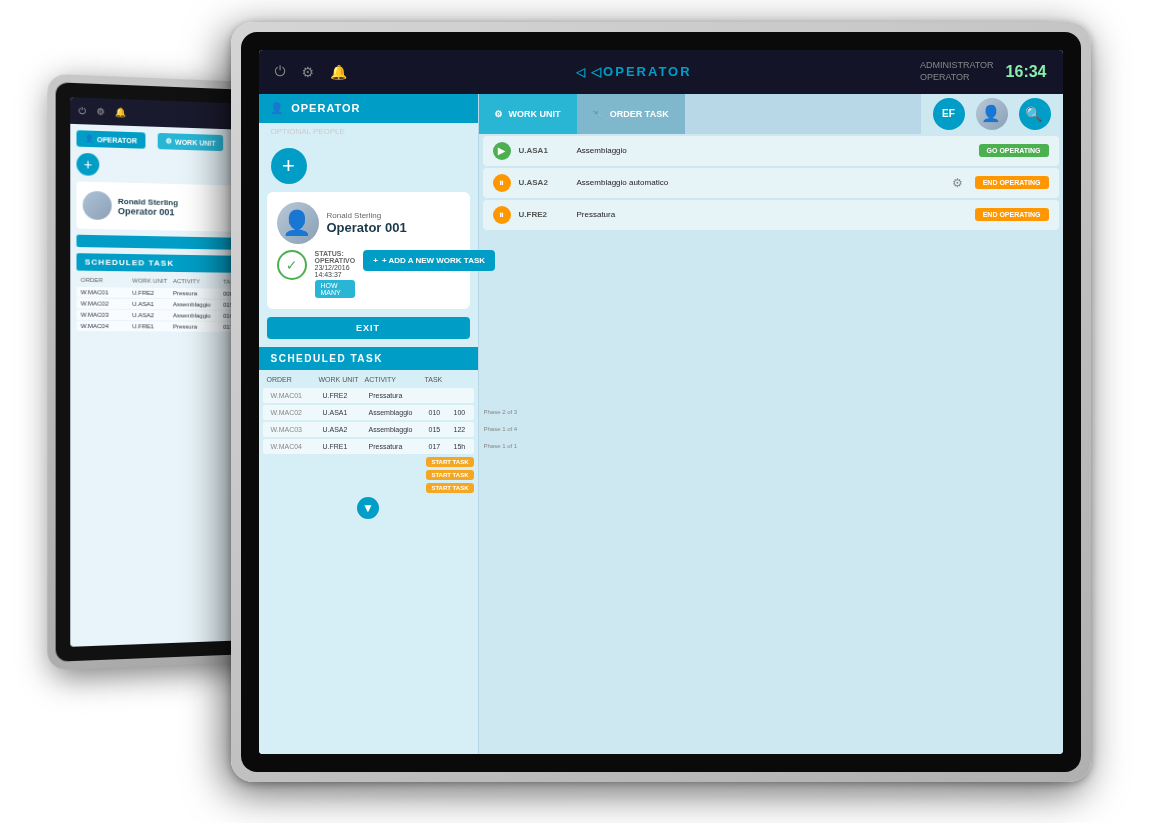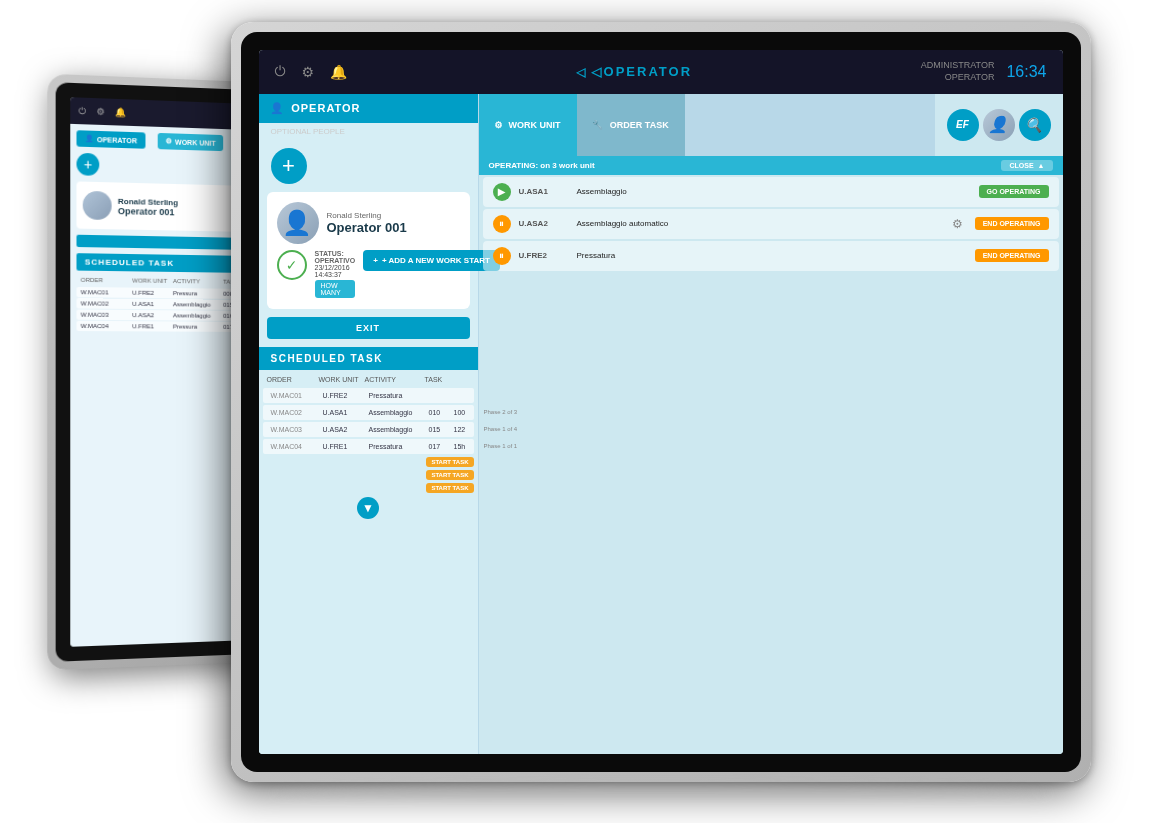"ADMINISTRATOR" .front-user-label { text-align: right -> left }
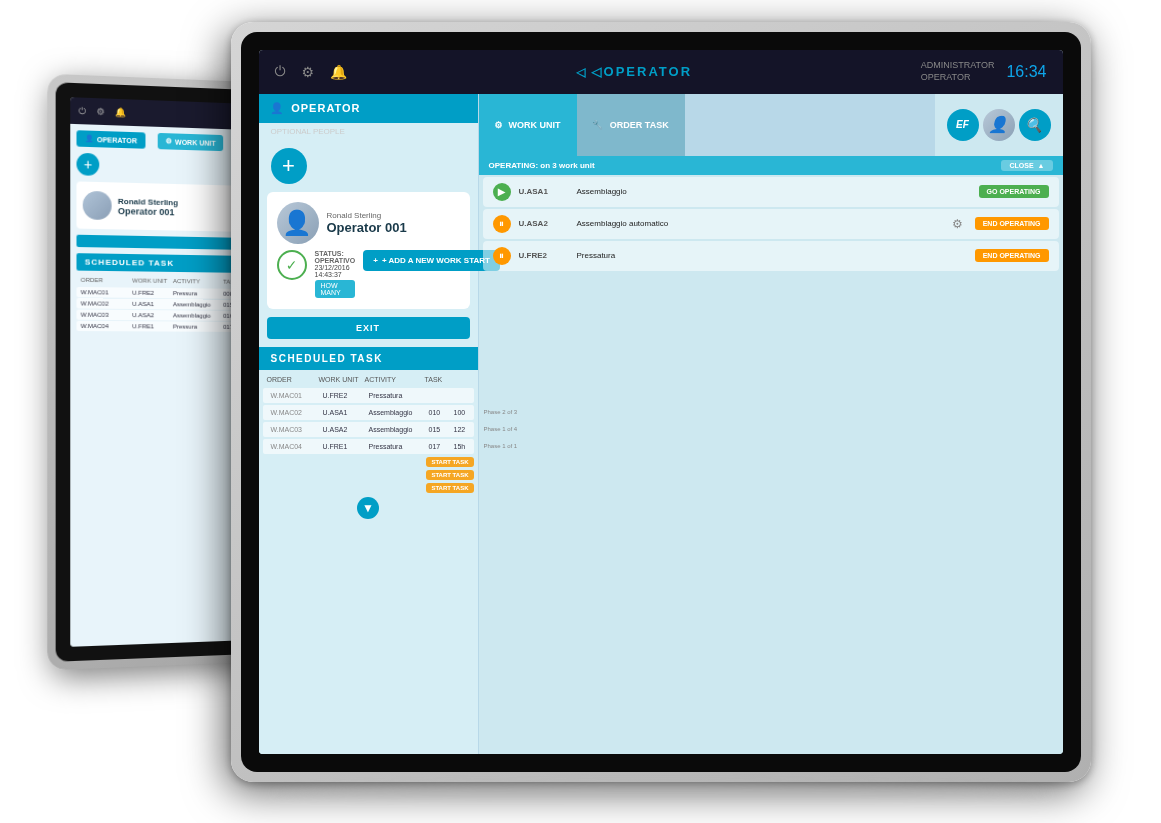"16:34" .front-time { color: #0ea5e9 -> #86efac; font-weight: normal -> bold }
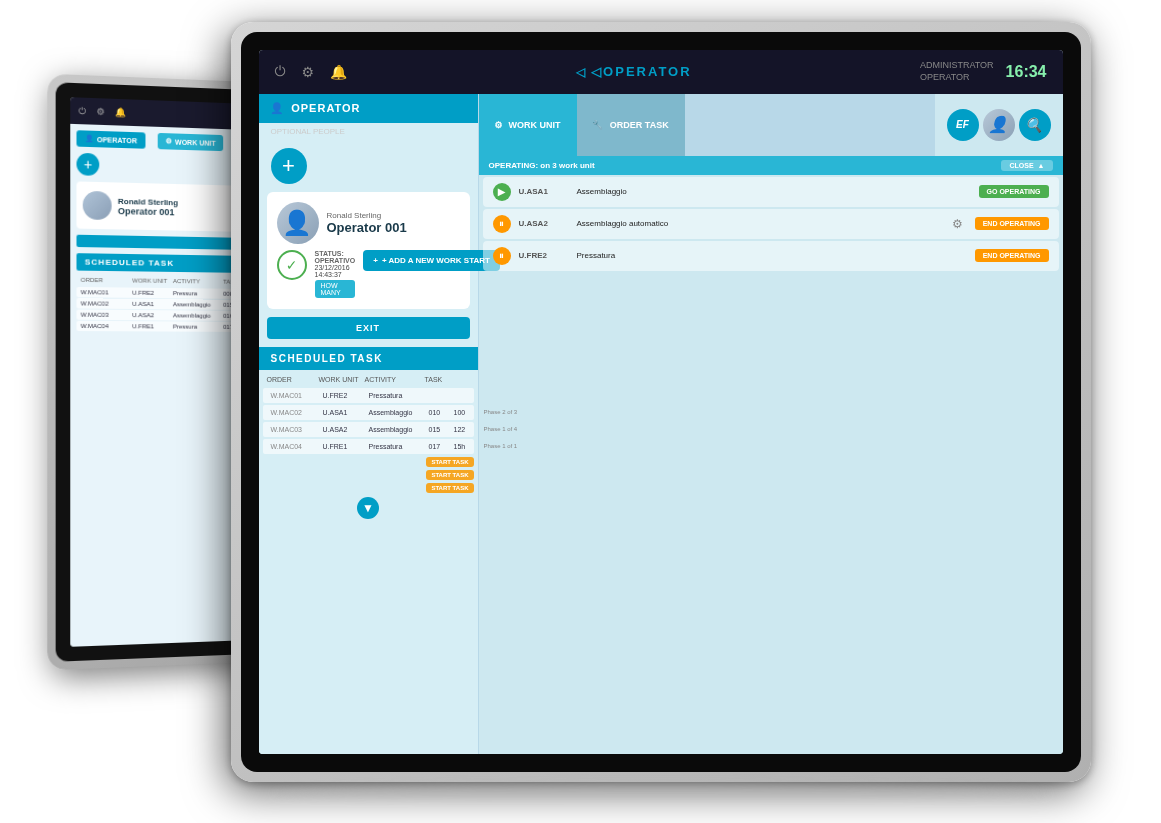"EF" .front-tab-avatars { font-style: italic -> none; gap: 4px -> 11px; padding: 15px 12px -> 4px 12px }
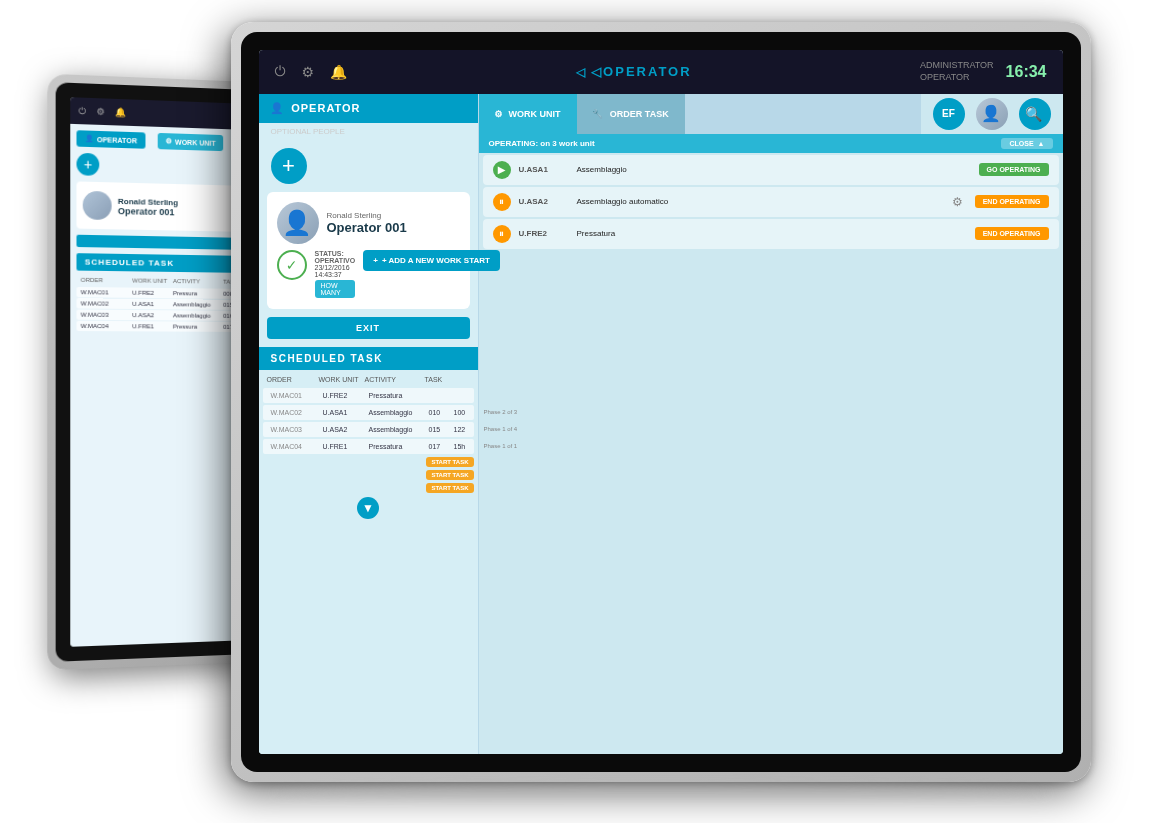"OPERATING: on 3 work unit" div.front-operating-bar { html: <div> <span>OPERATING: on 3 work unit</span> <div> <span>CLOSE</span> <span>▲</span> </div> </div> -> none }
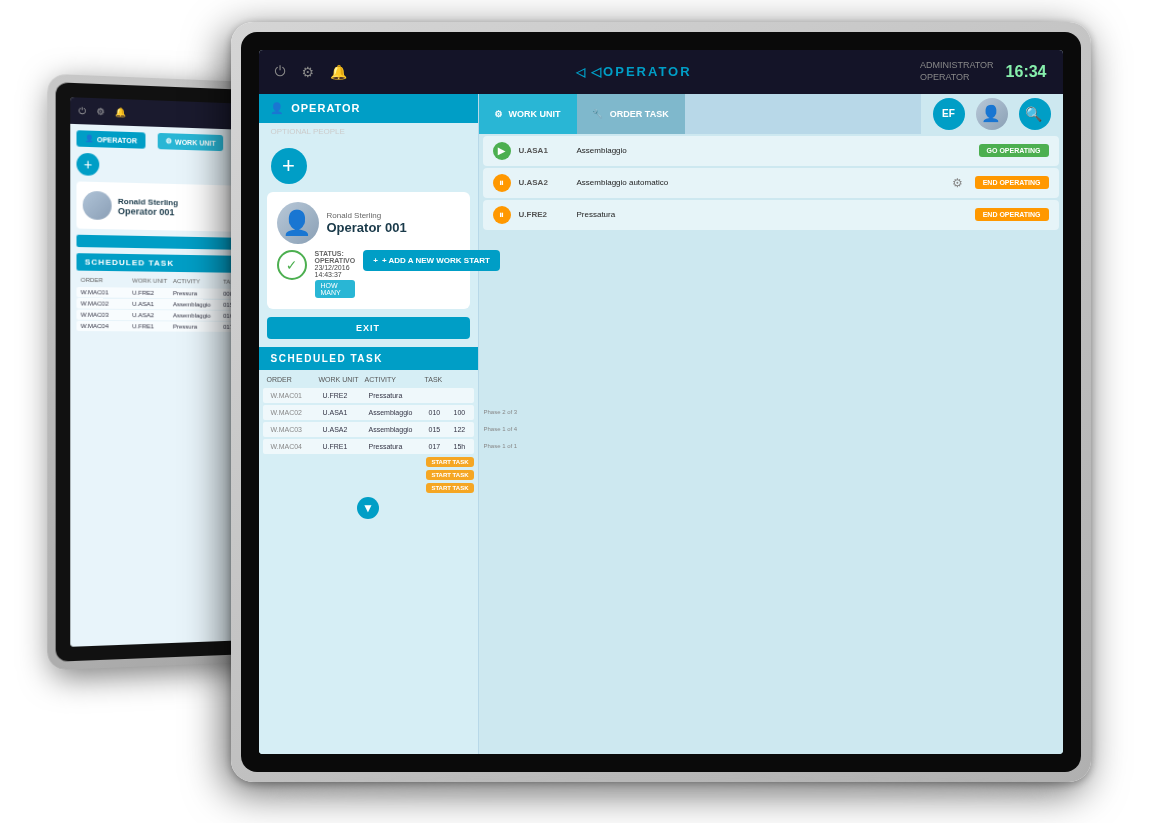"+ ADD A NEW WORK" span { text: START -> TASK }
